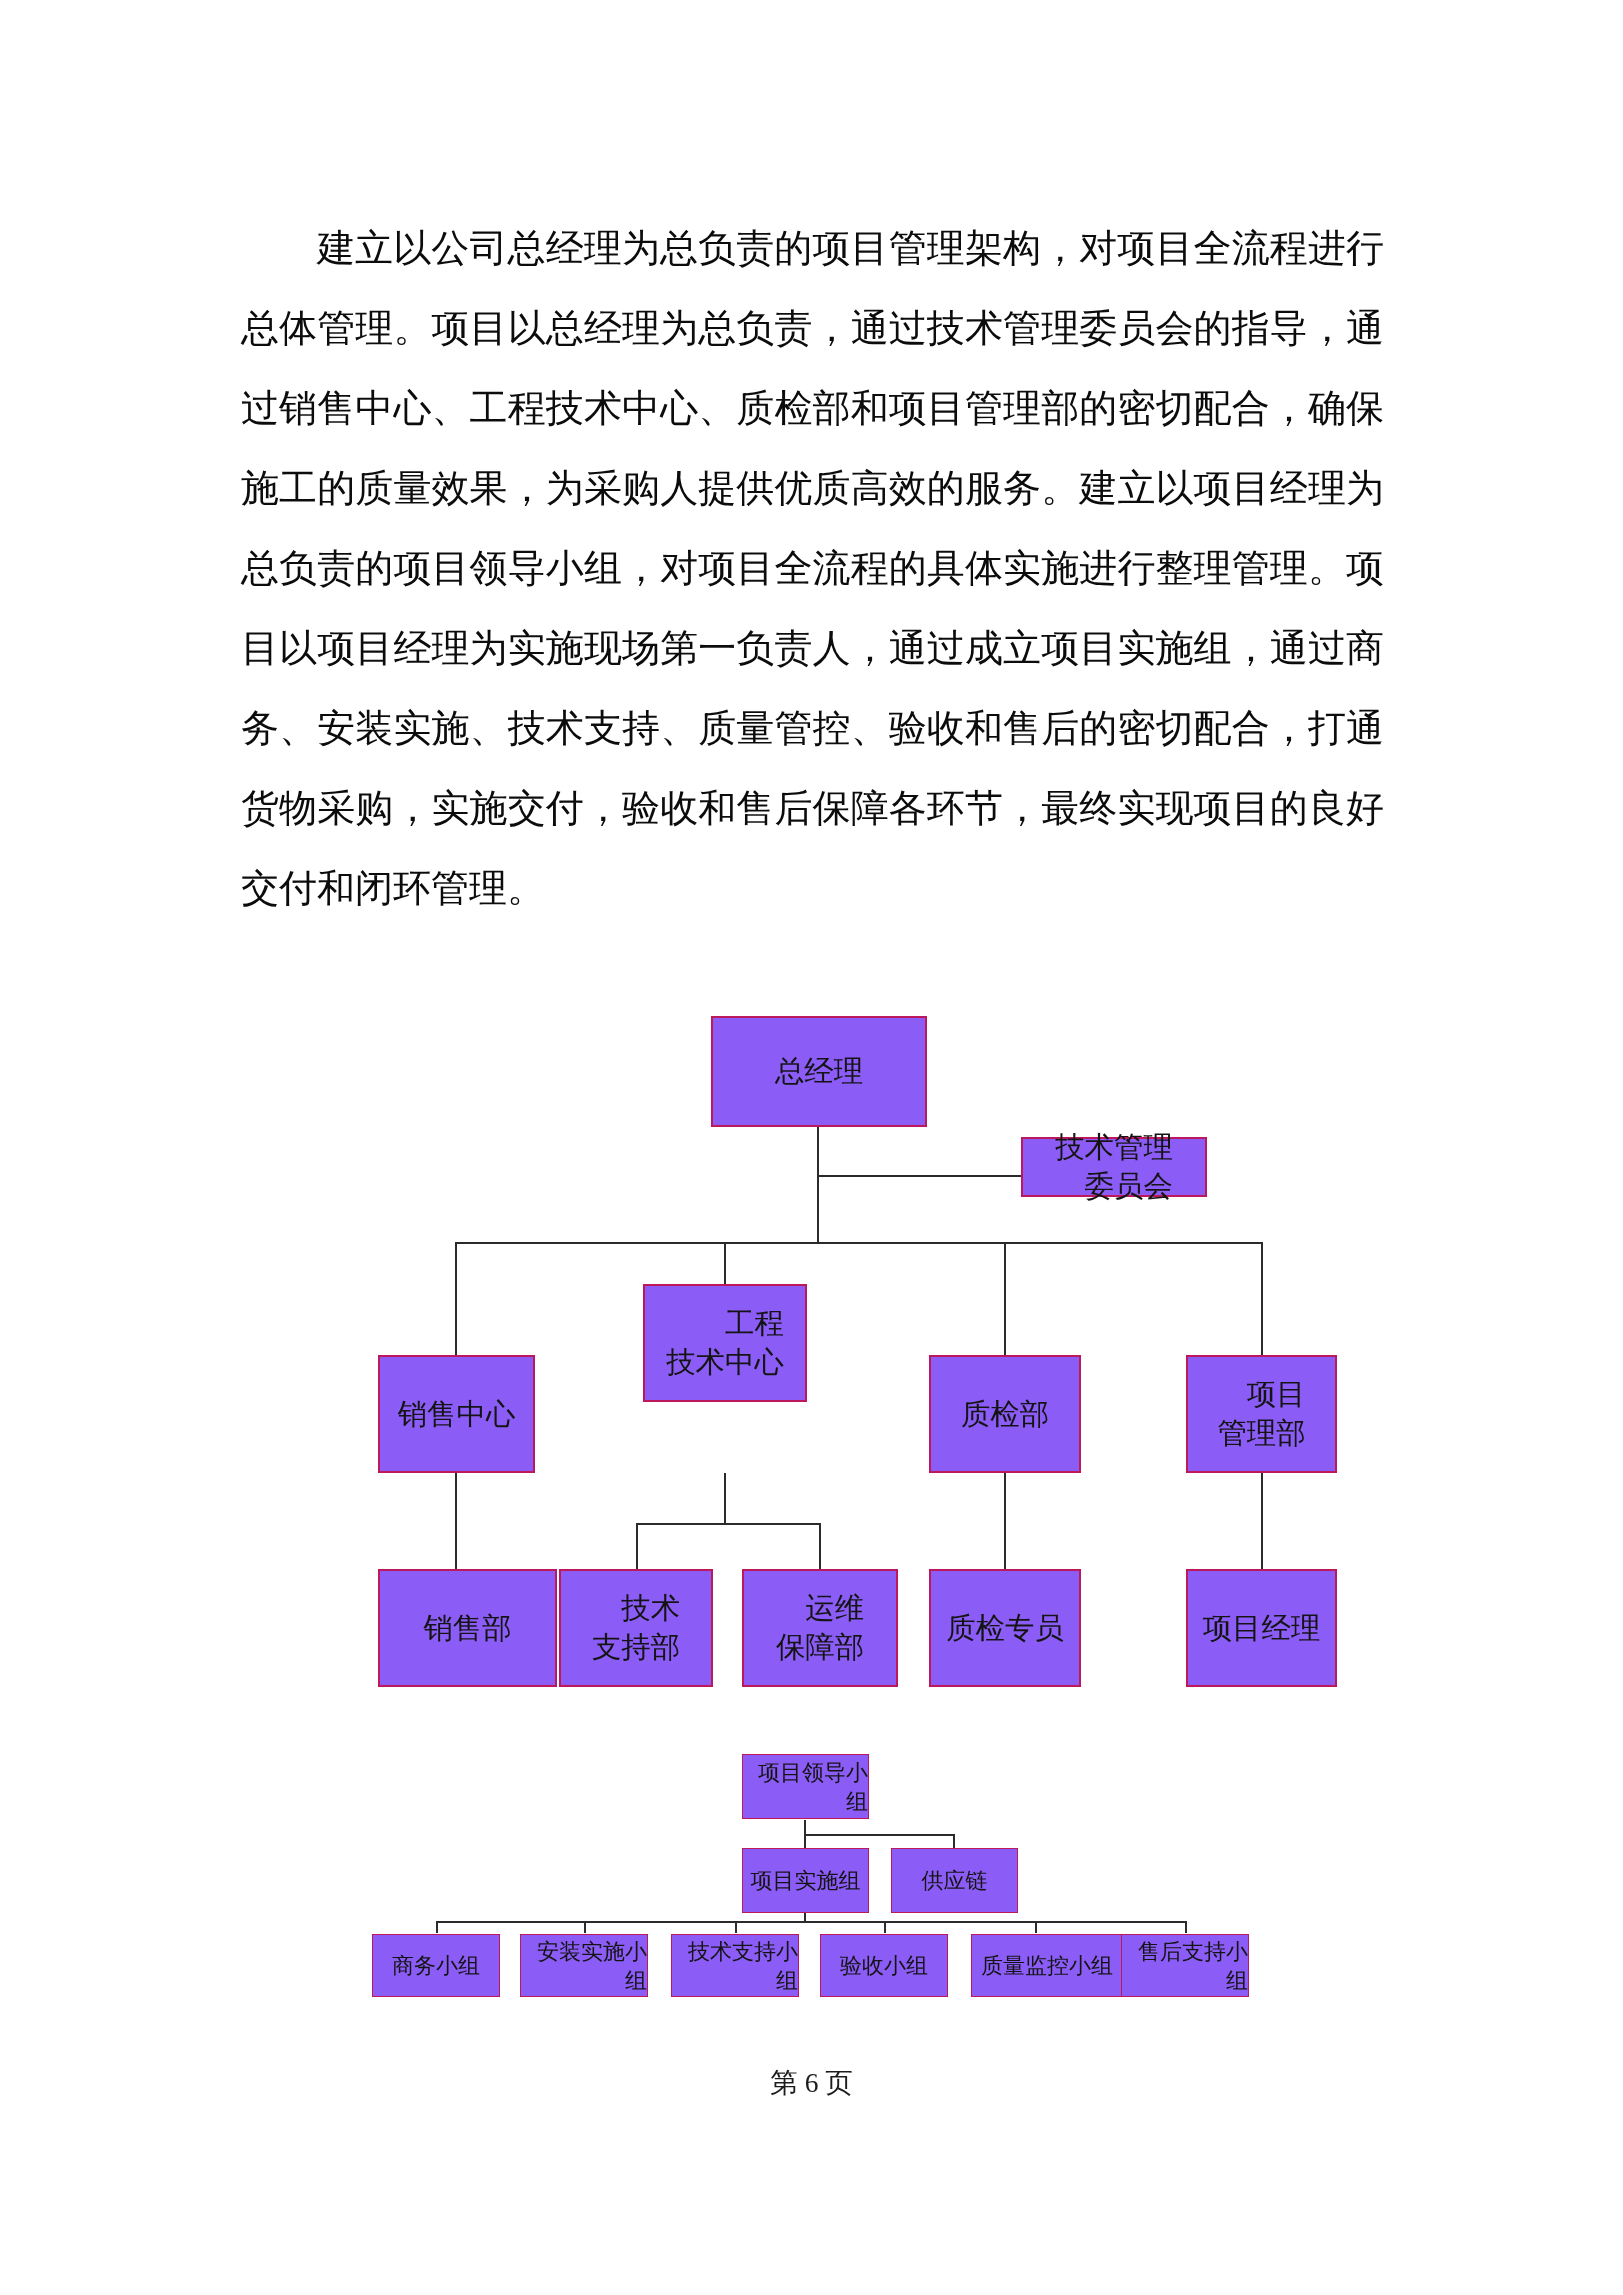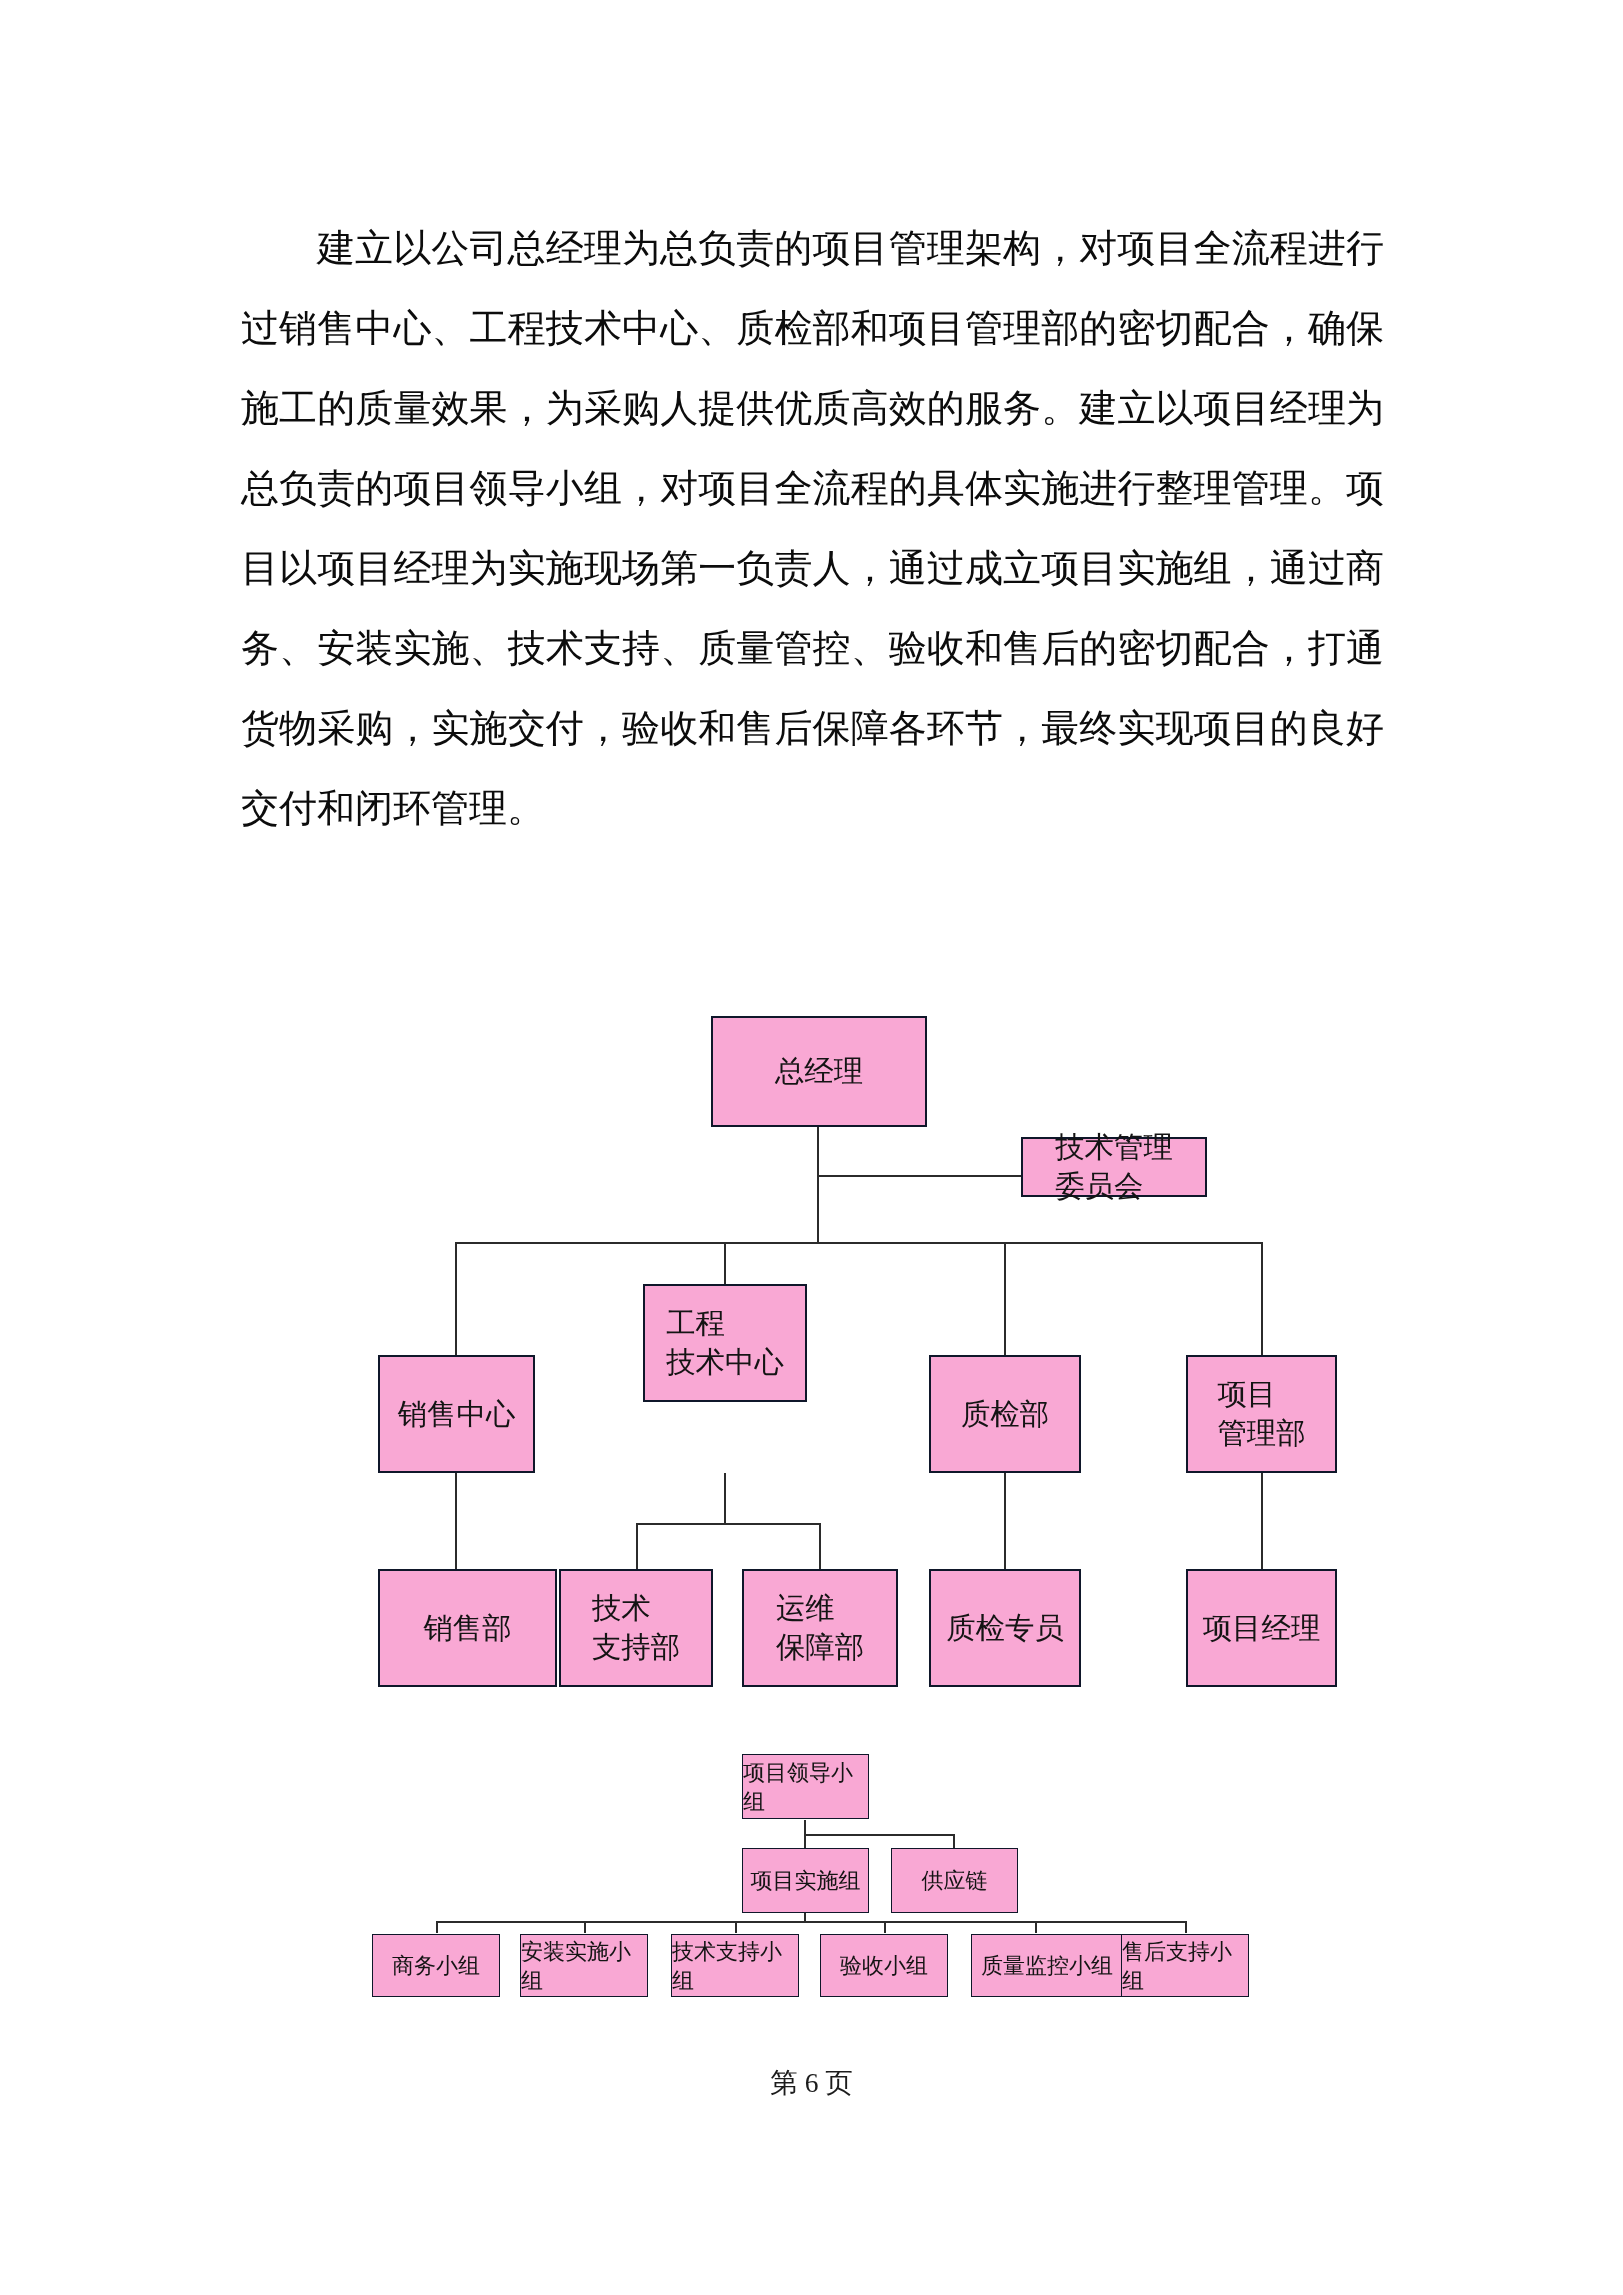"总体管理。项目以总经理为总负责，通过技术管理委员会的指导，通" div.pline { html: none -> <div>总体管理。项目以总经理为总负责，通过技术管理委员会的指导，通</div> }
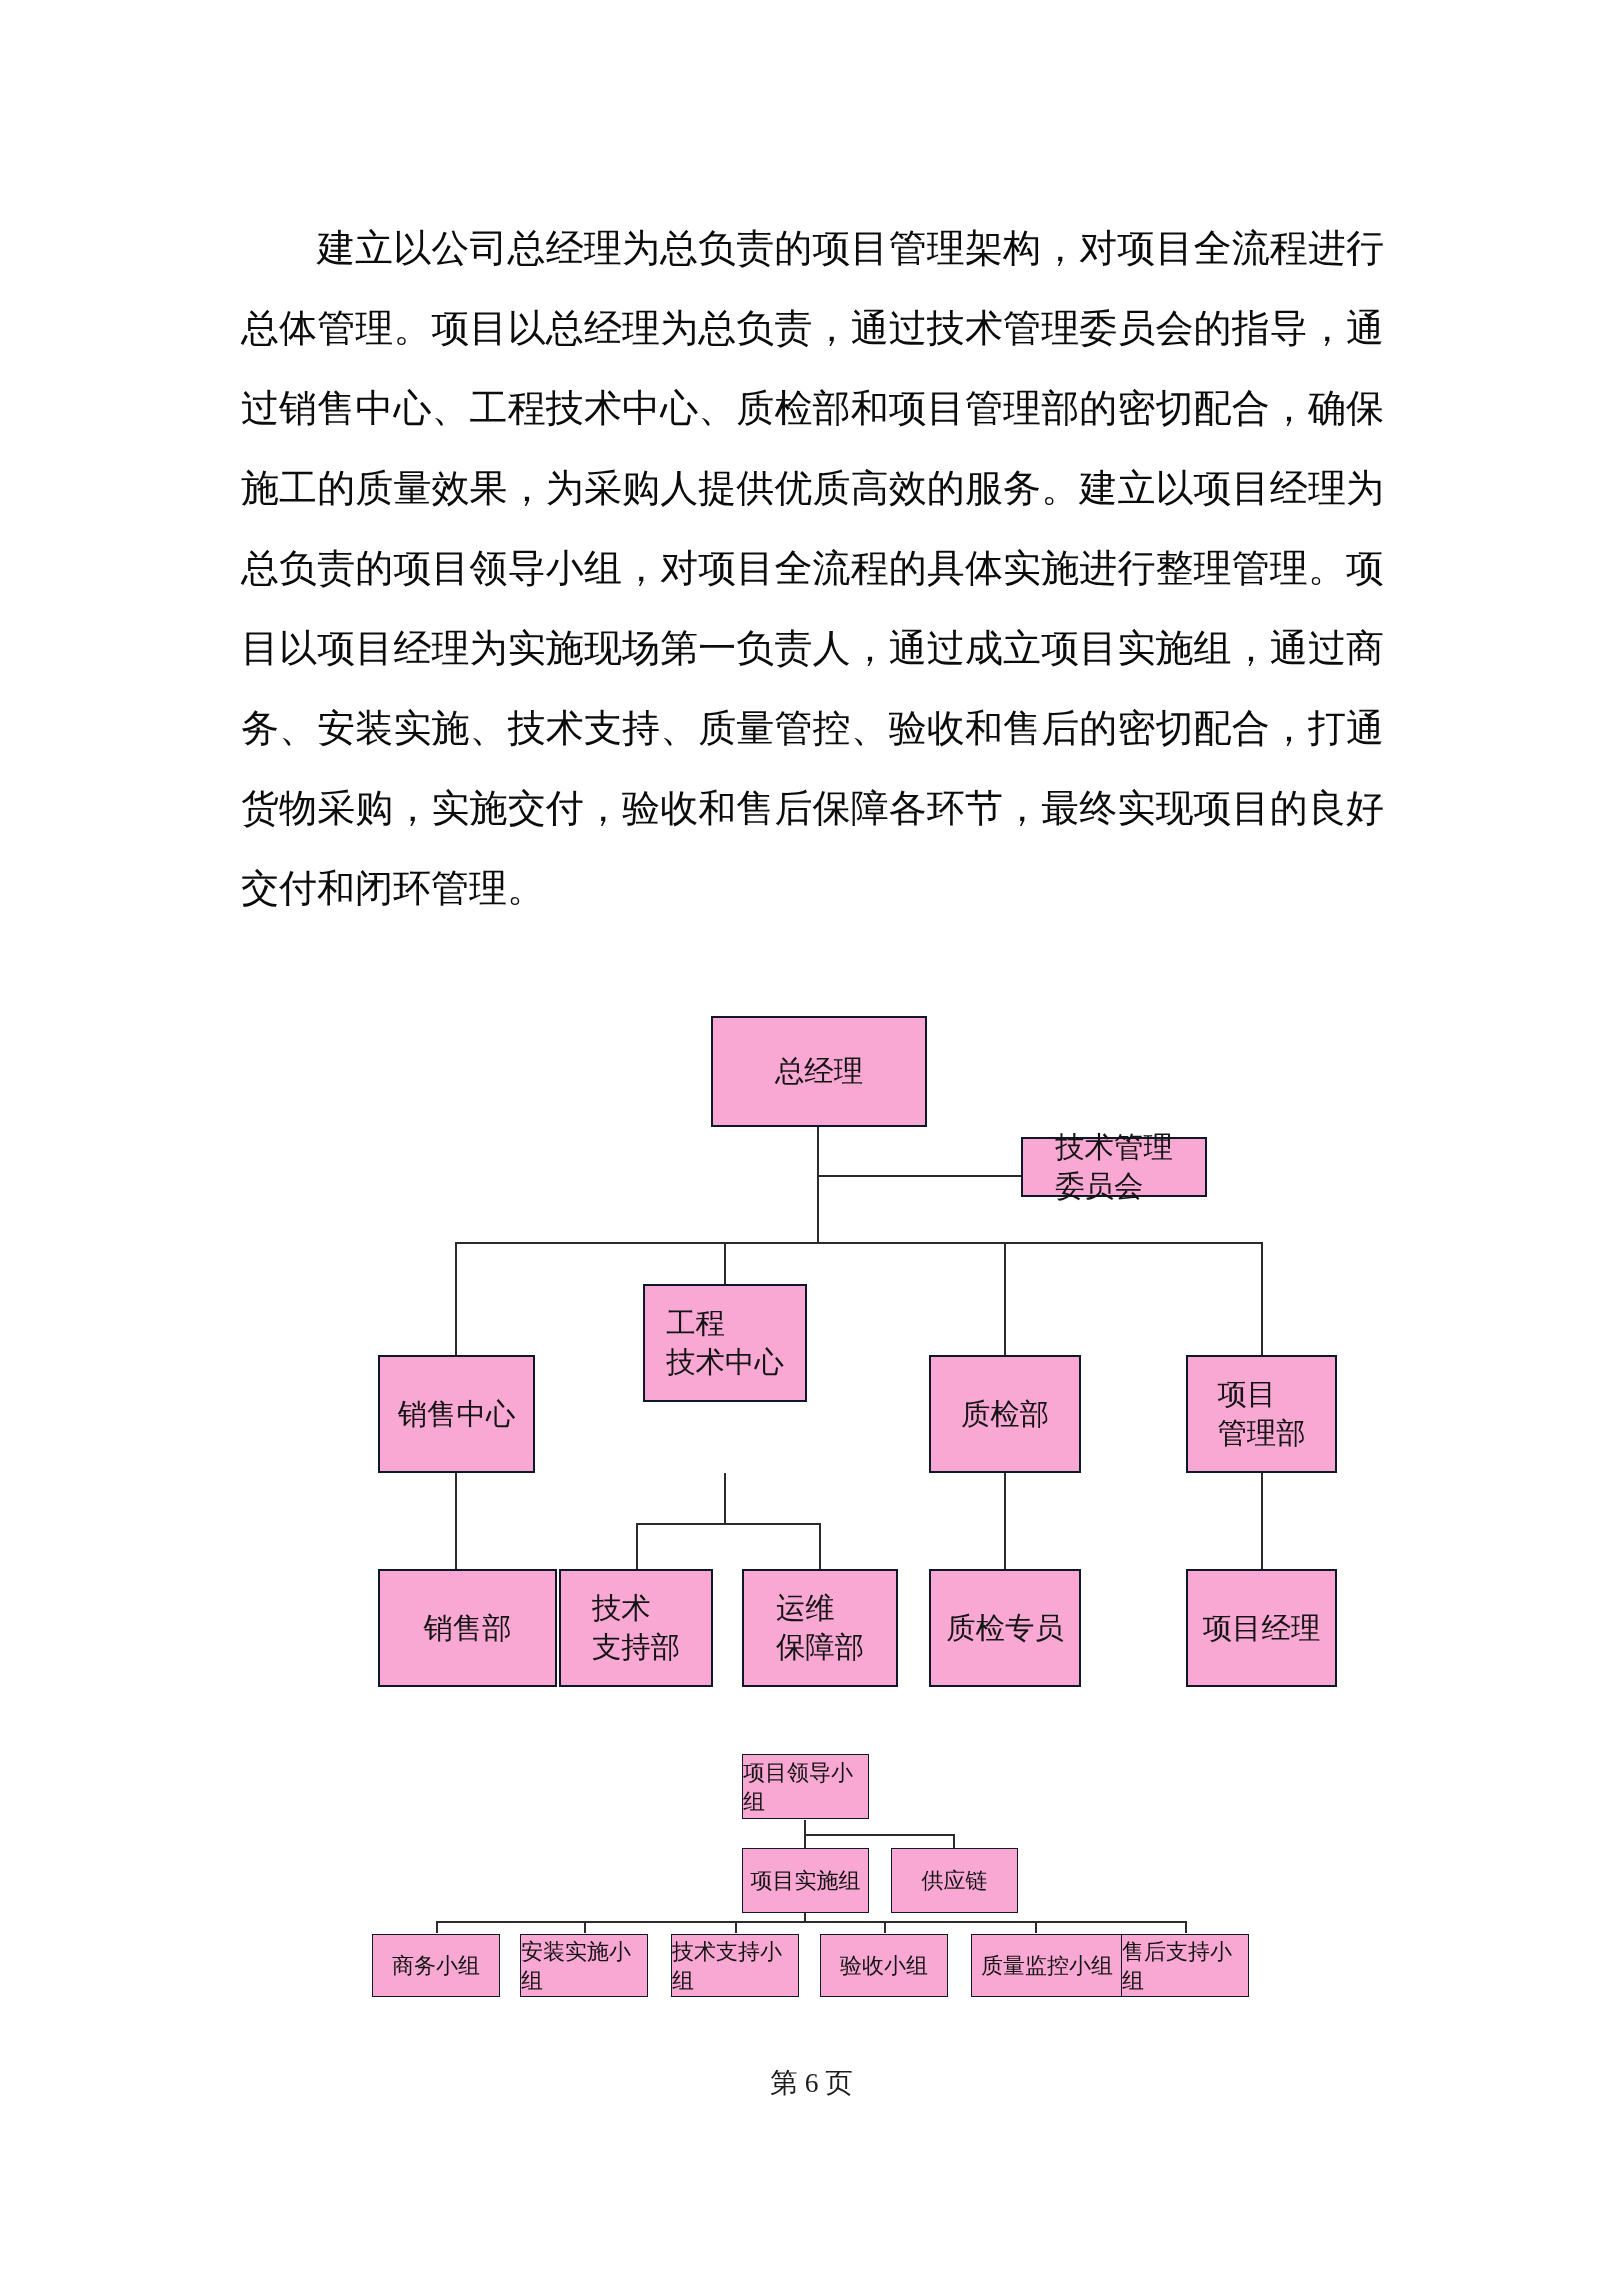"总经理" .node { background: #f9a8d4 -> #8b5cf6; border: 2px solid #0f172a -> 2px solid #be185d; text-align: left -> right }
